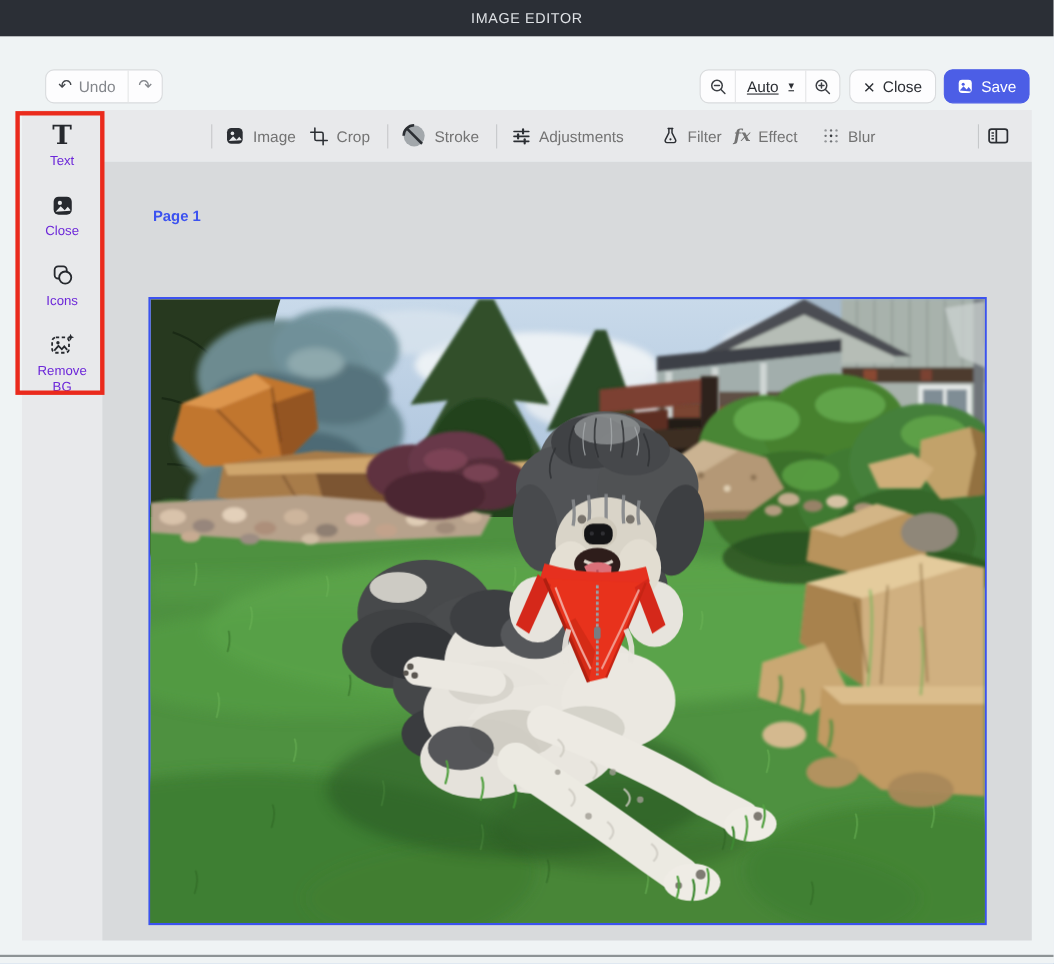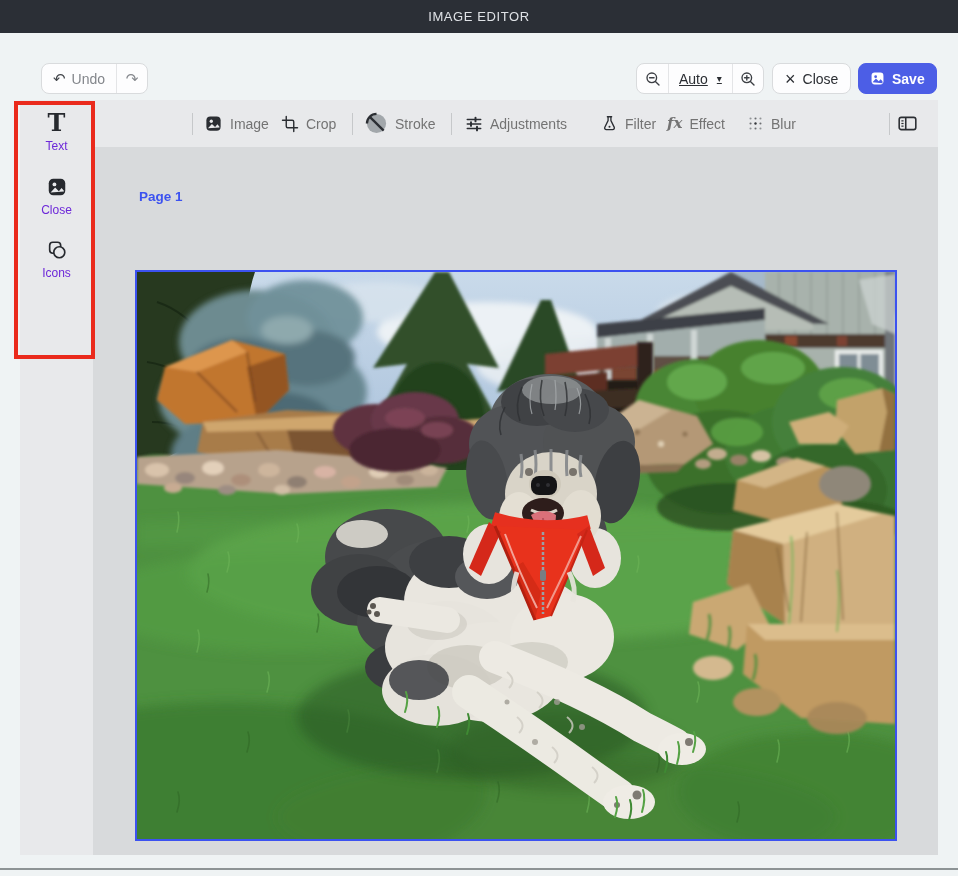"Save" .save-btn { font-weight: 700 -> 400 }
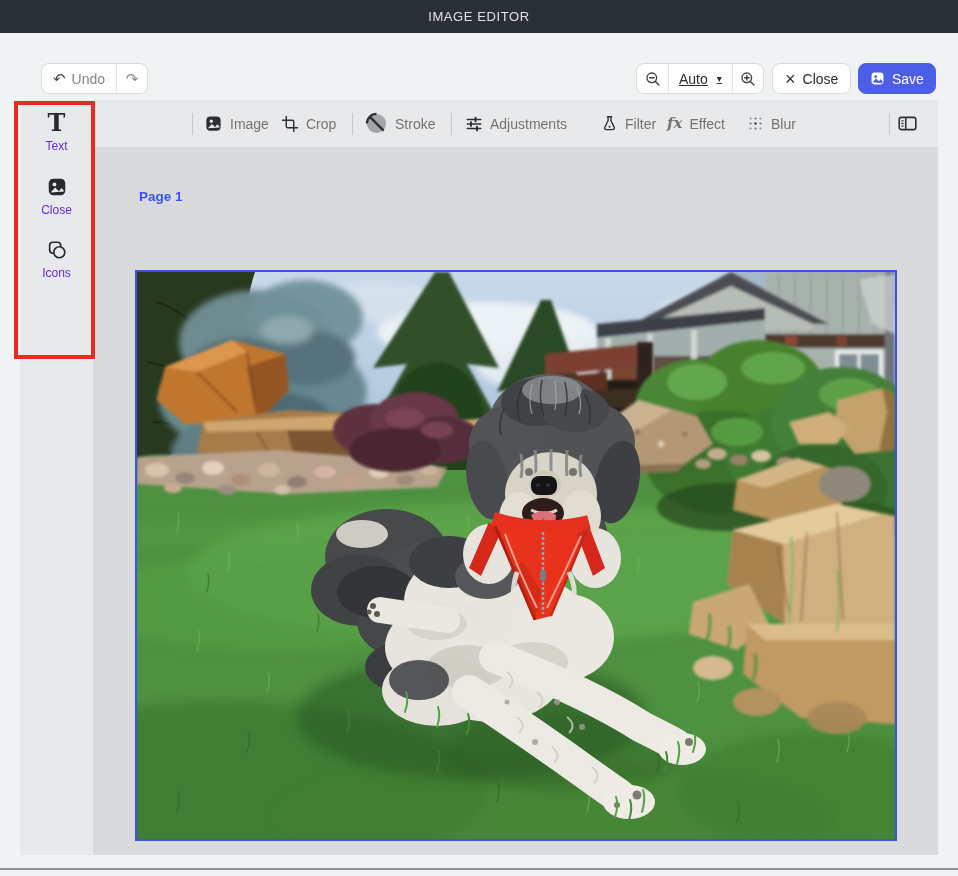"Remove" div.side-item { html: none -> <div> <svg> <rect></rect> <circle></circle> <path></path> <path></path> </svg> <span><span>Remove</span><br><span>BG</span></span> </div> }
